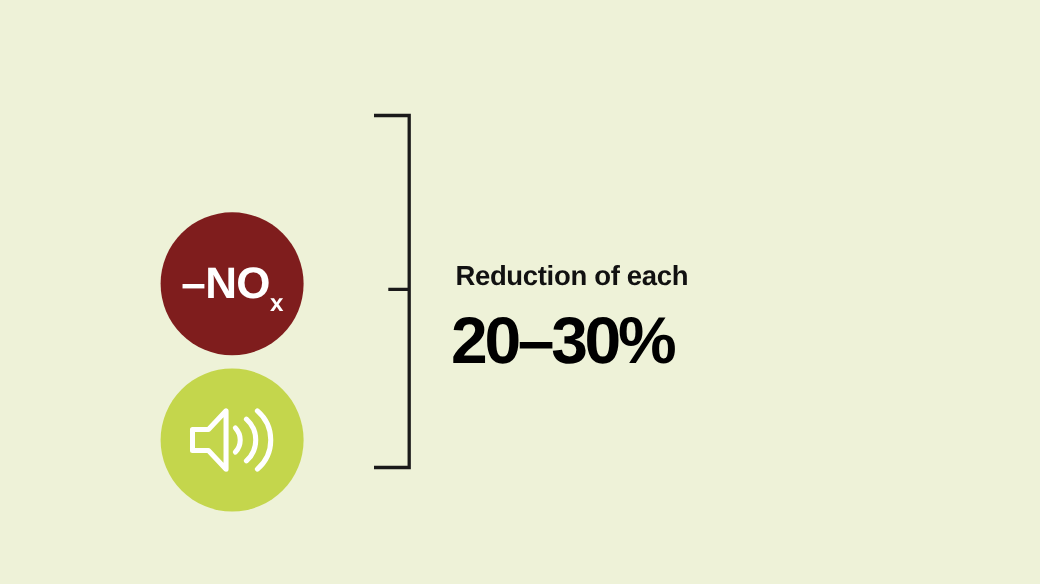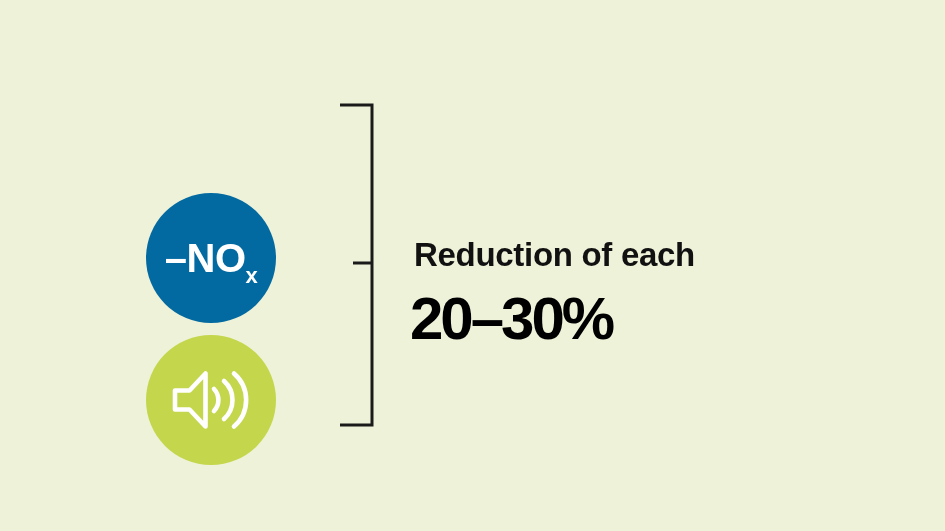"–NO" #badge-nox { background: #0369a1 -> #7f1d1d }
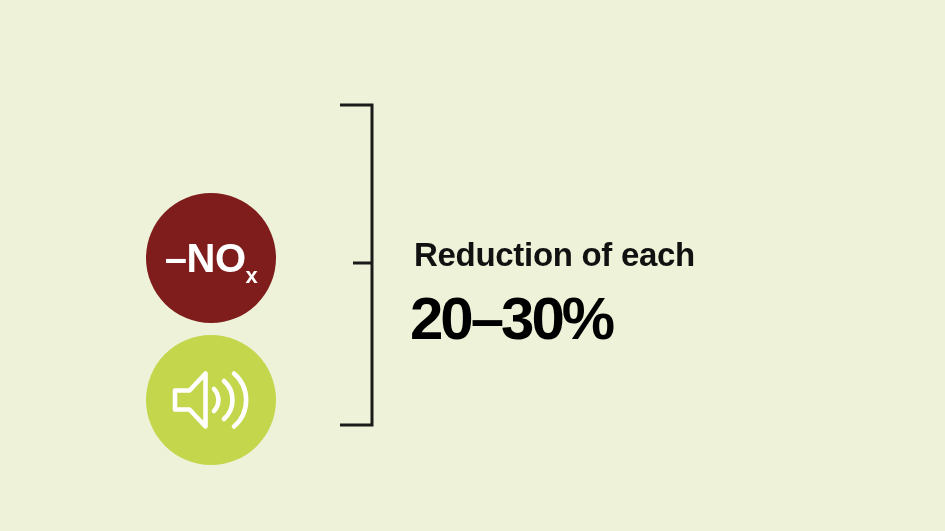"Reduction of each" #headline { font-size: 33px -> 25px }
